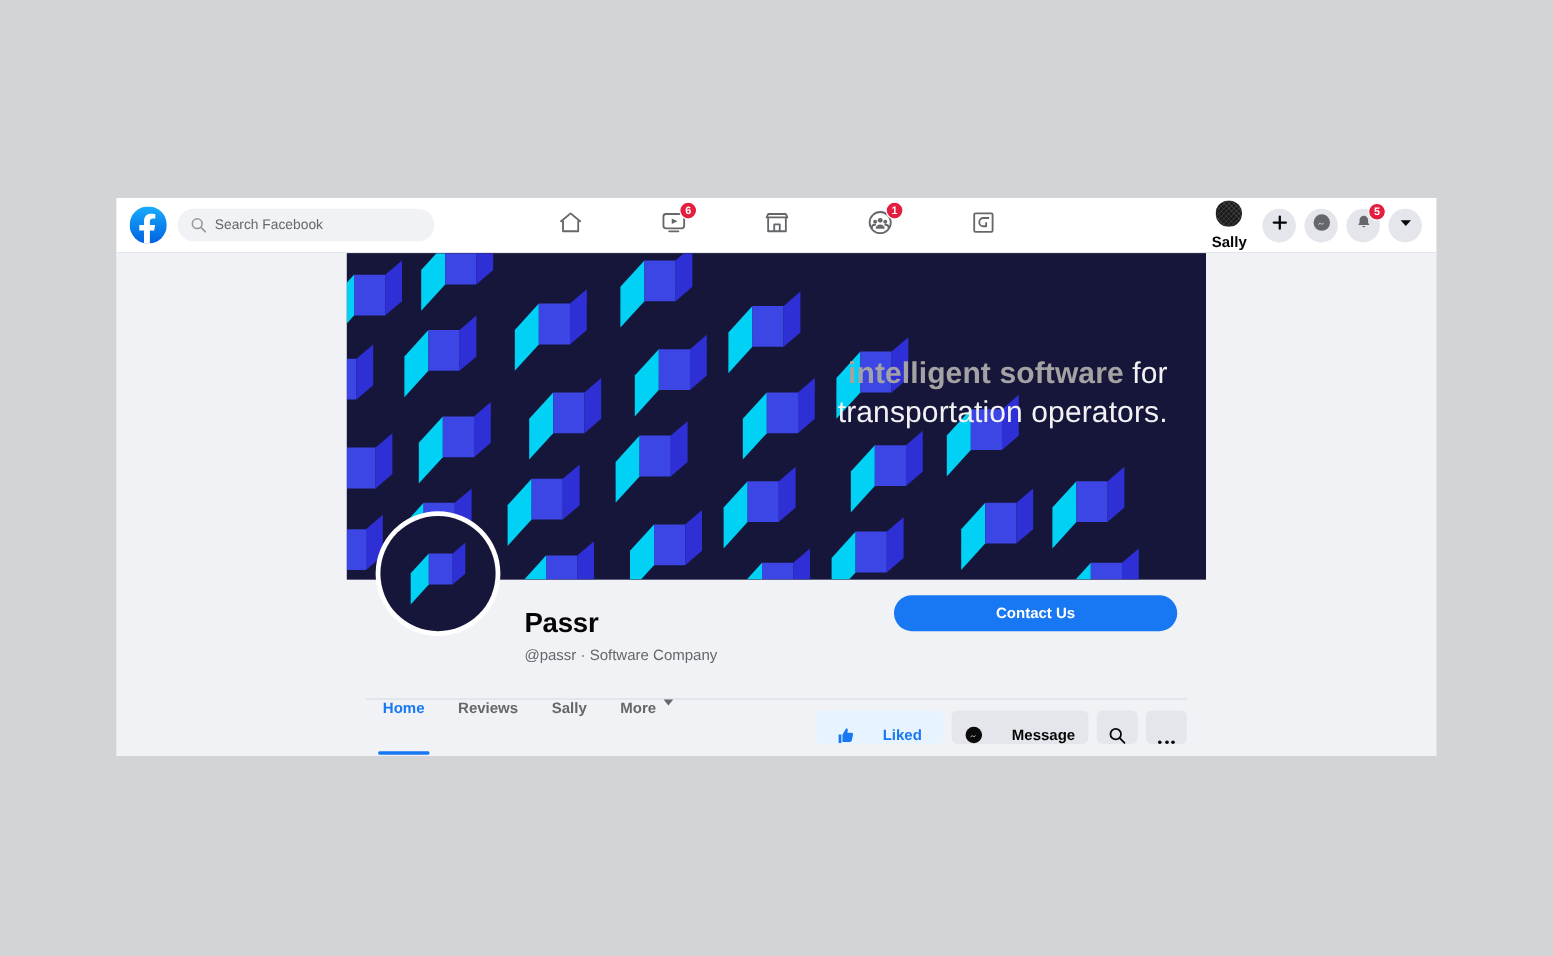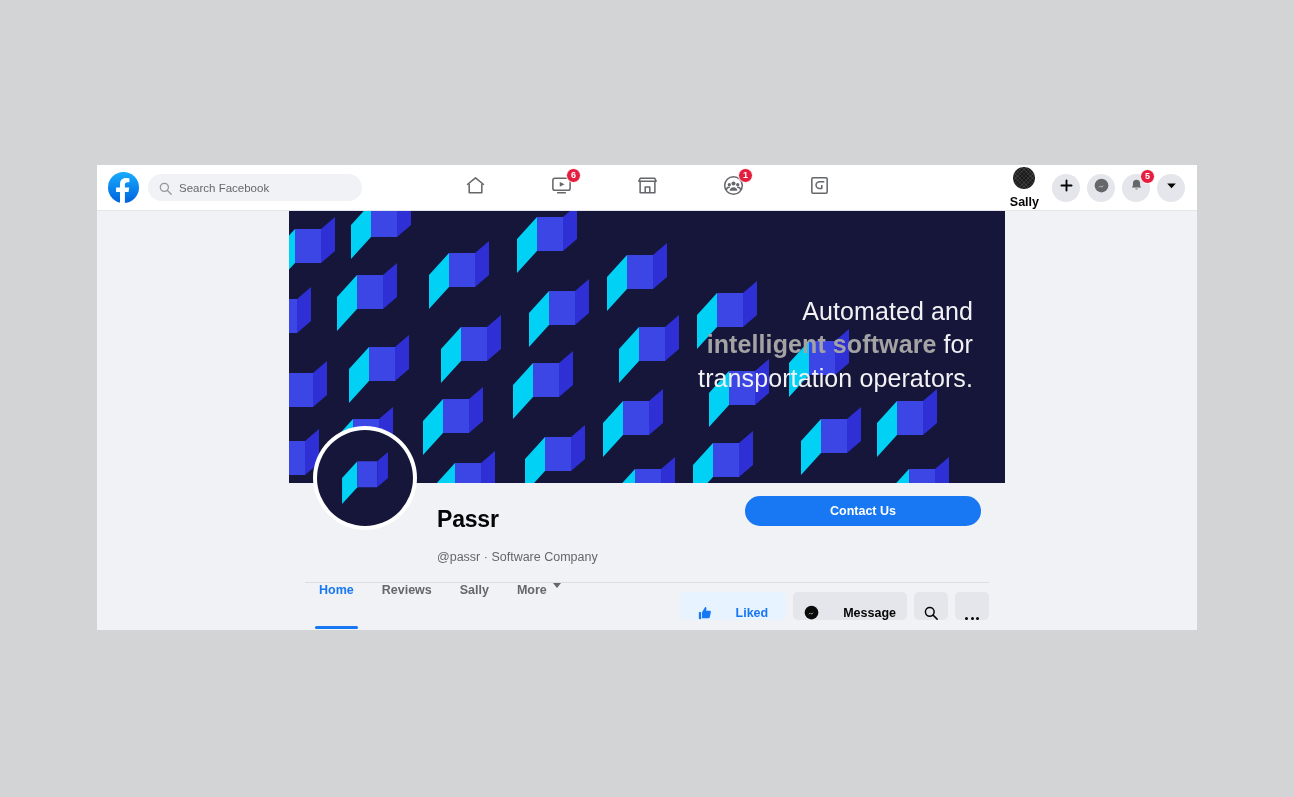"Automated and" div { html: <div>Automated and</div> -> none }
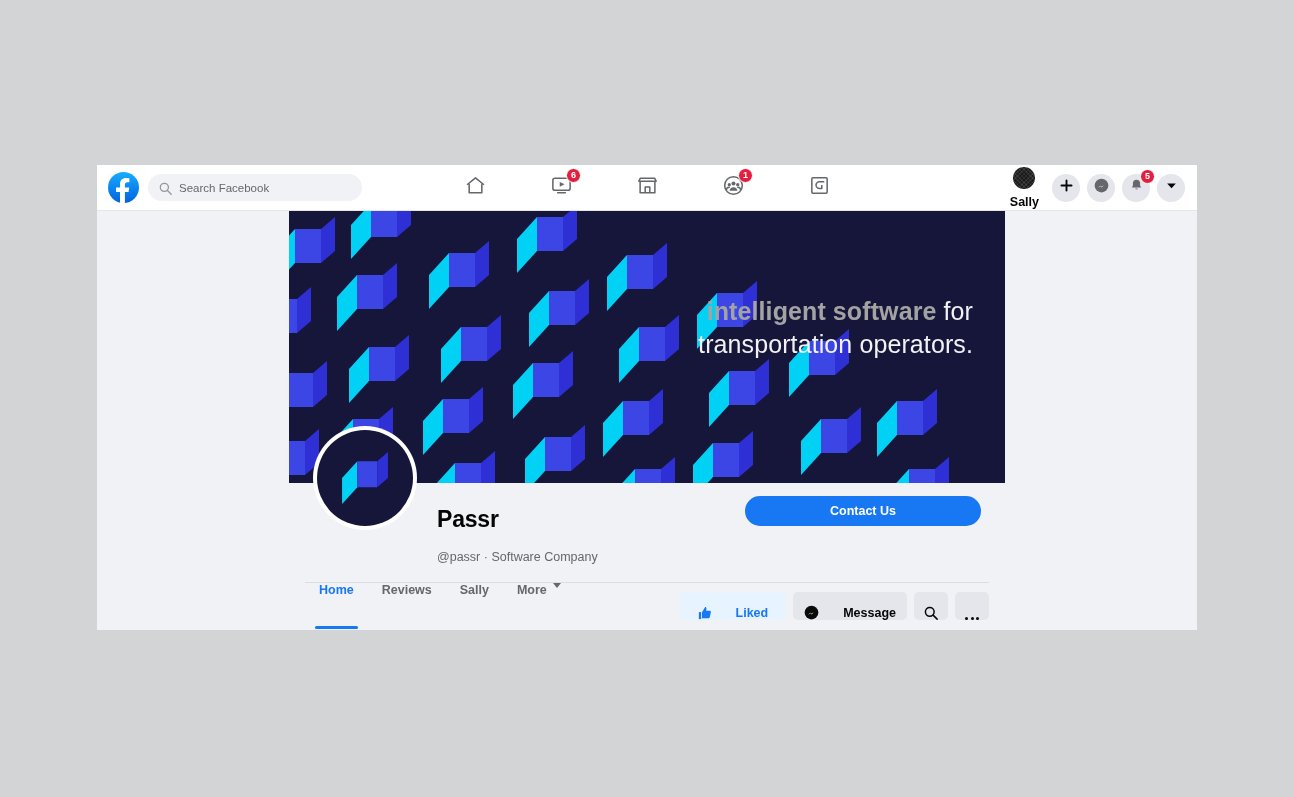"@passr · Software Company" .page-sub { margin-top: 17px -> 6px }
